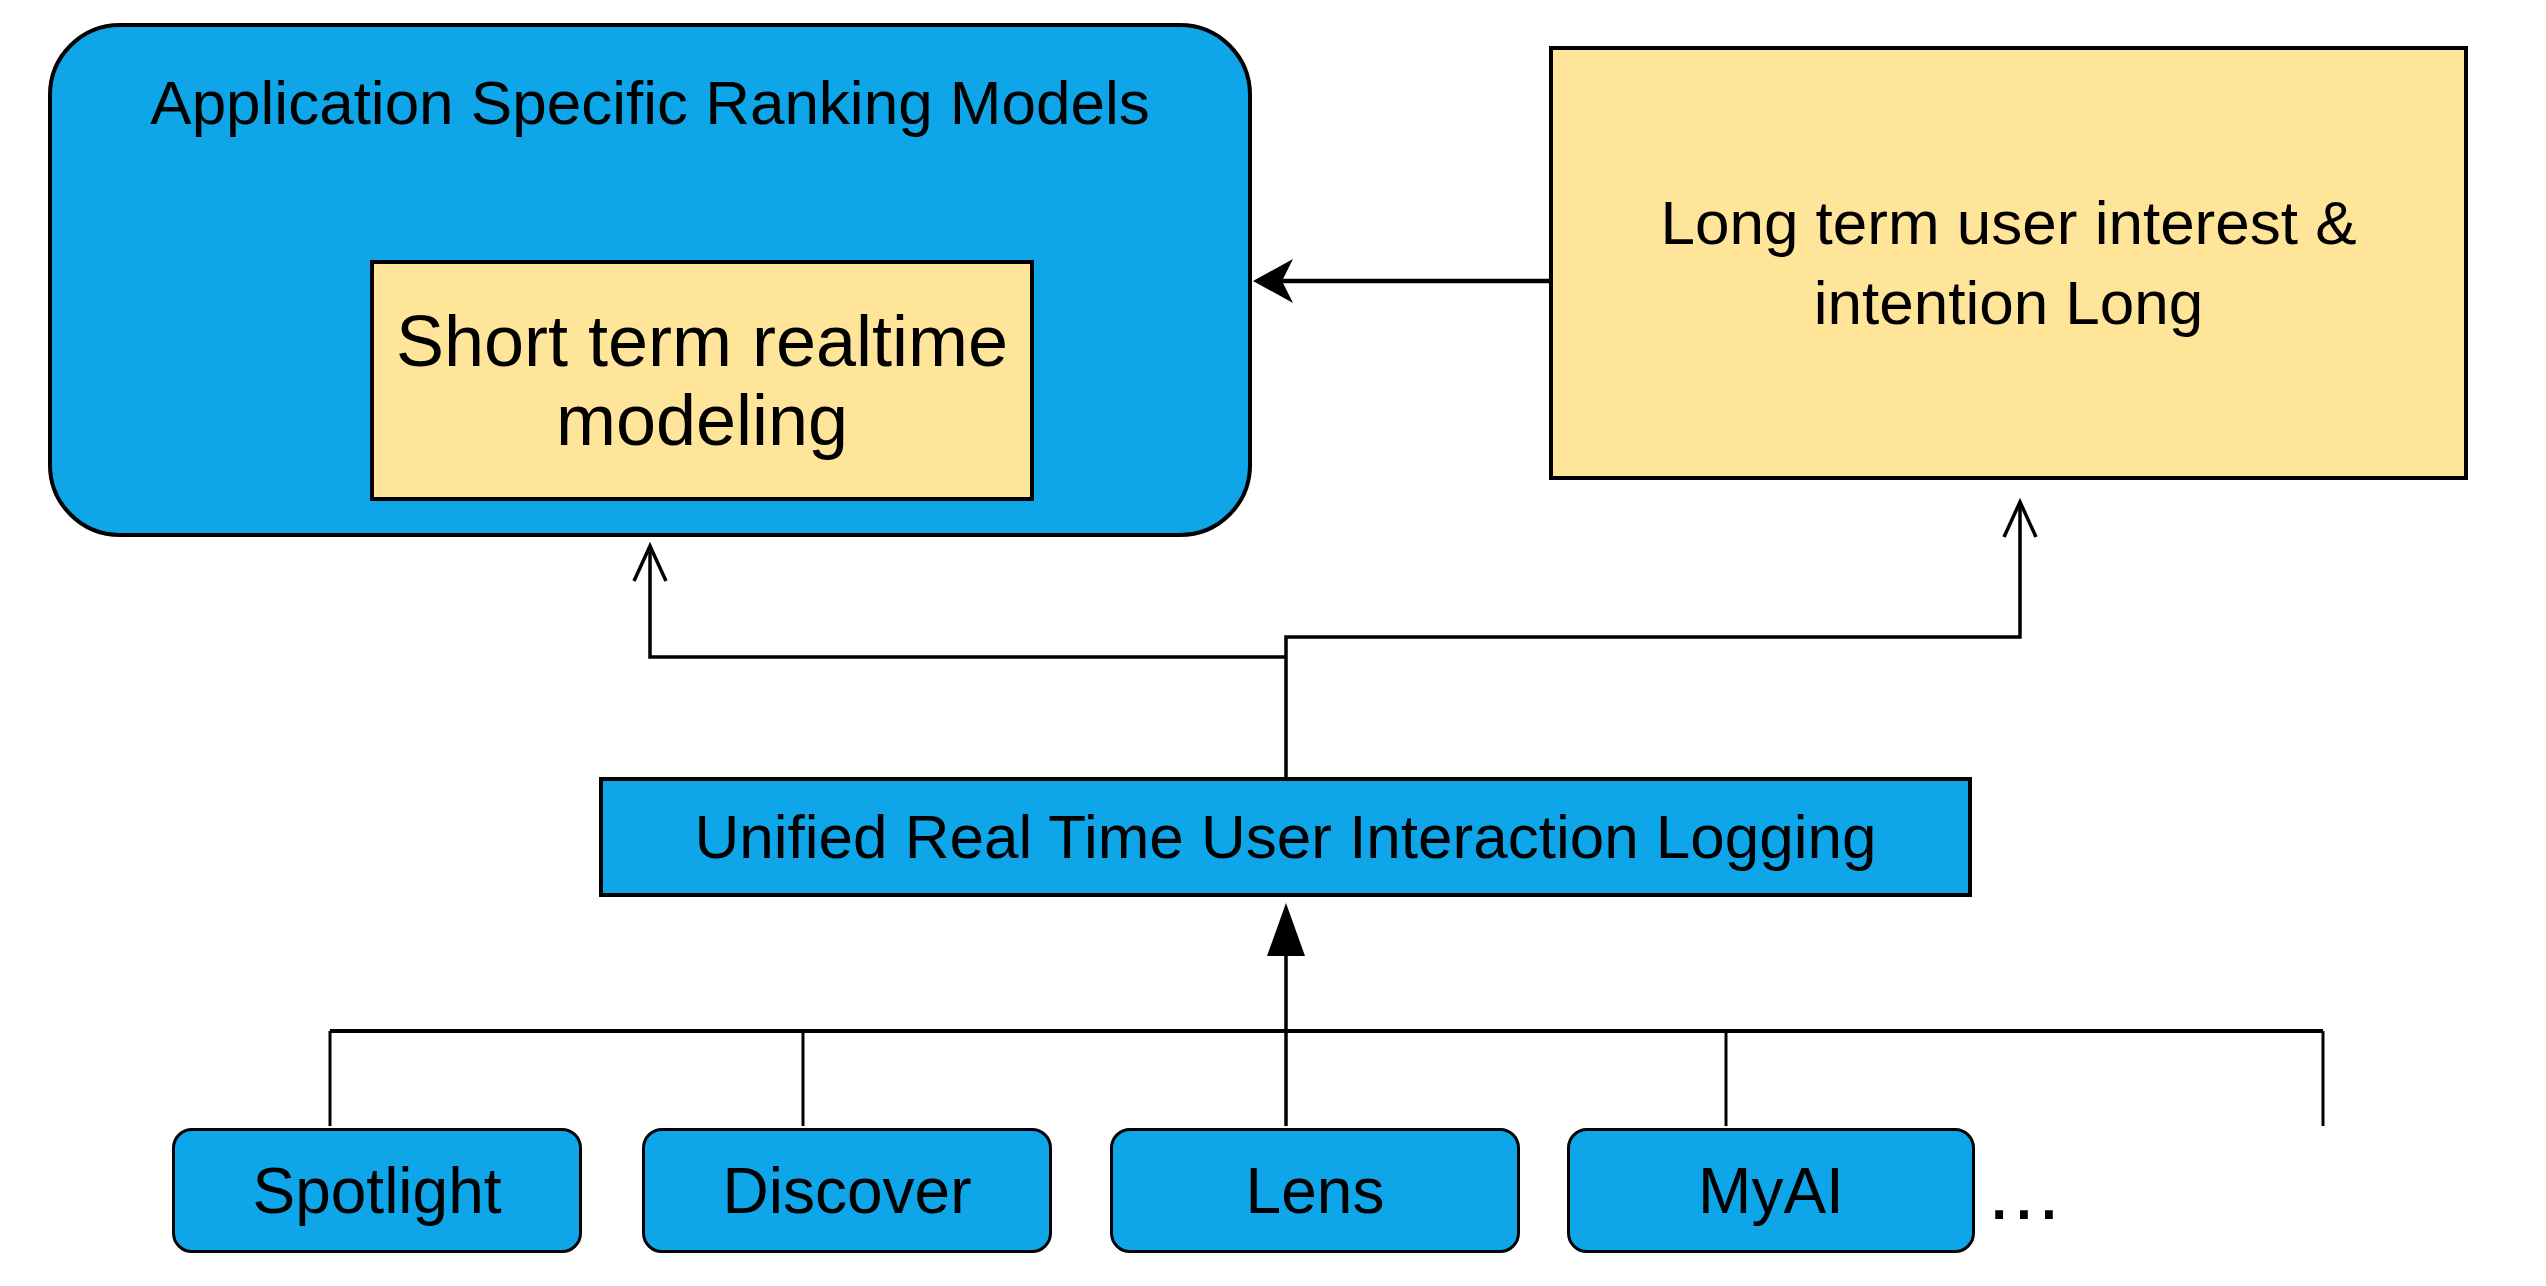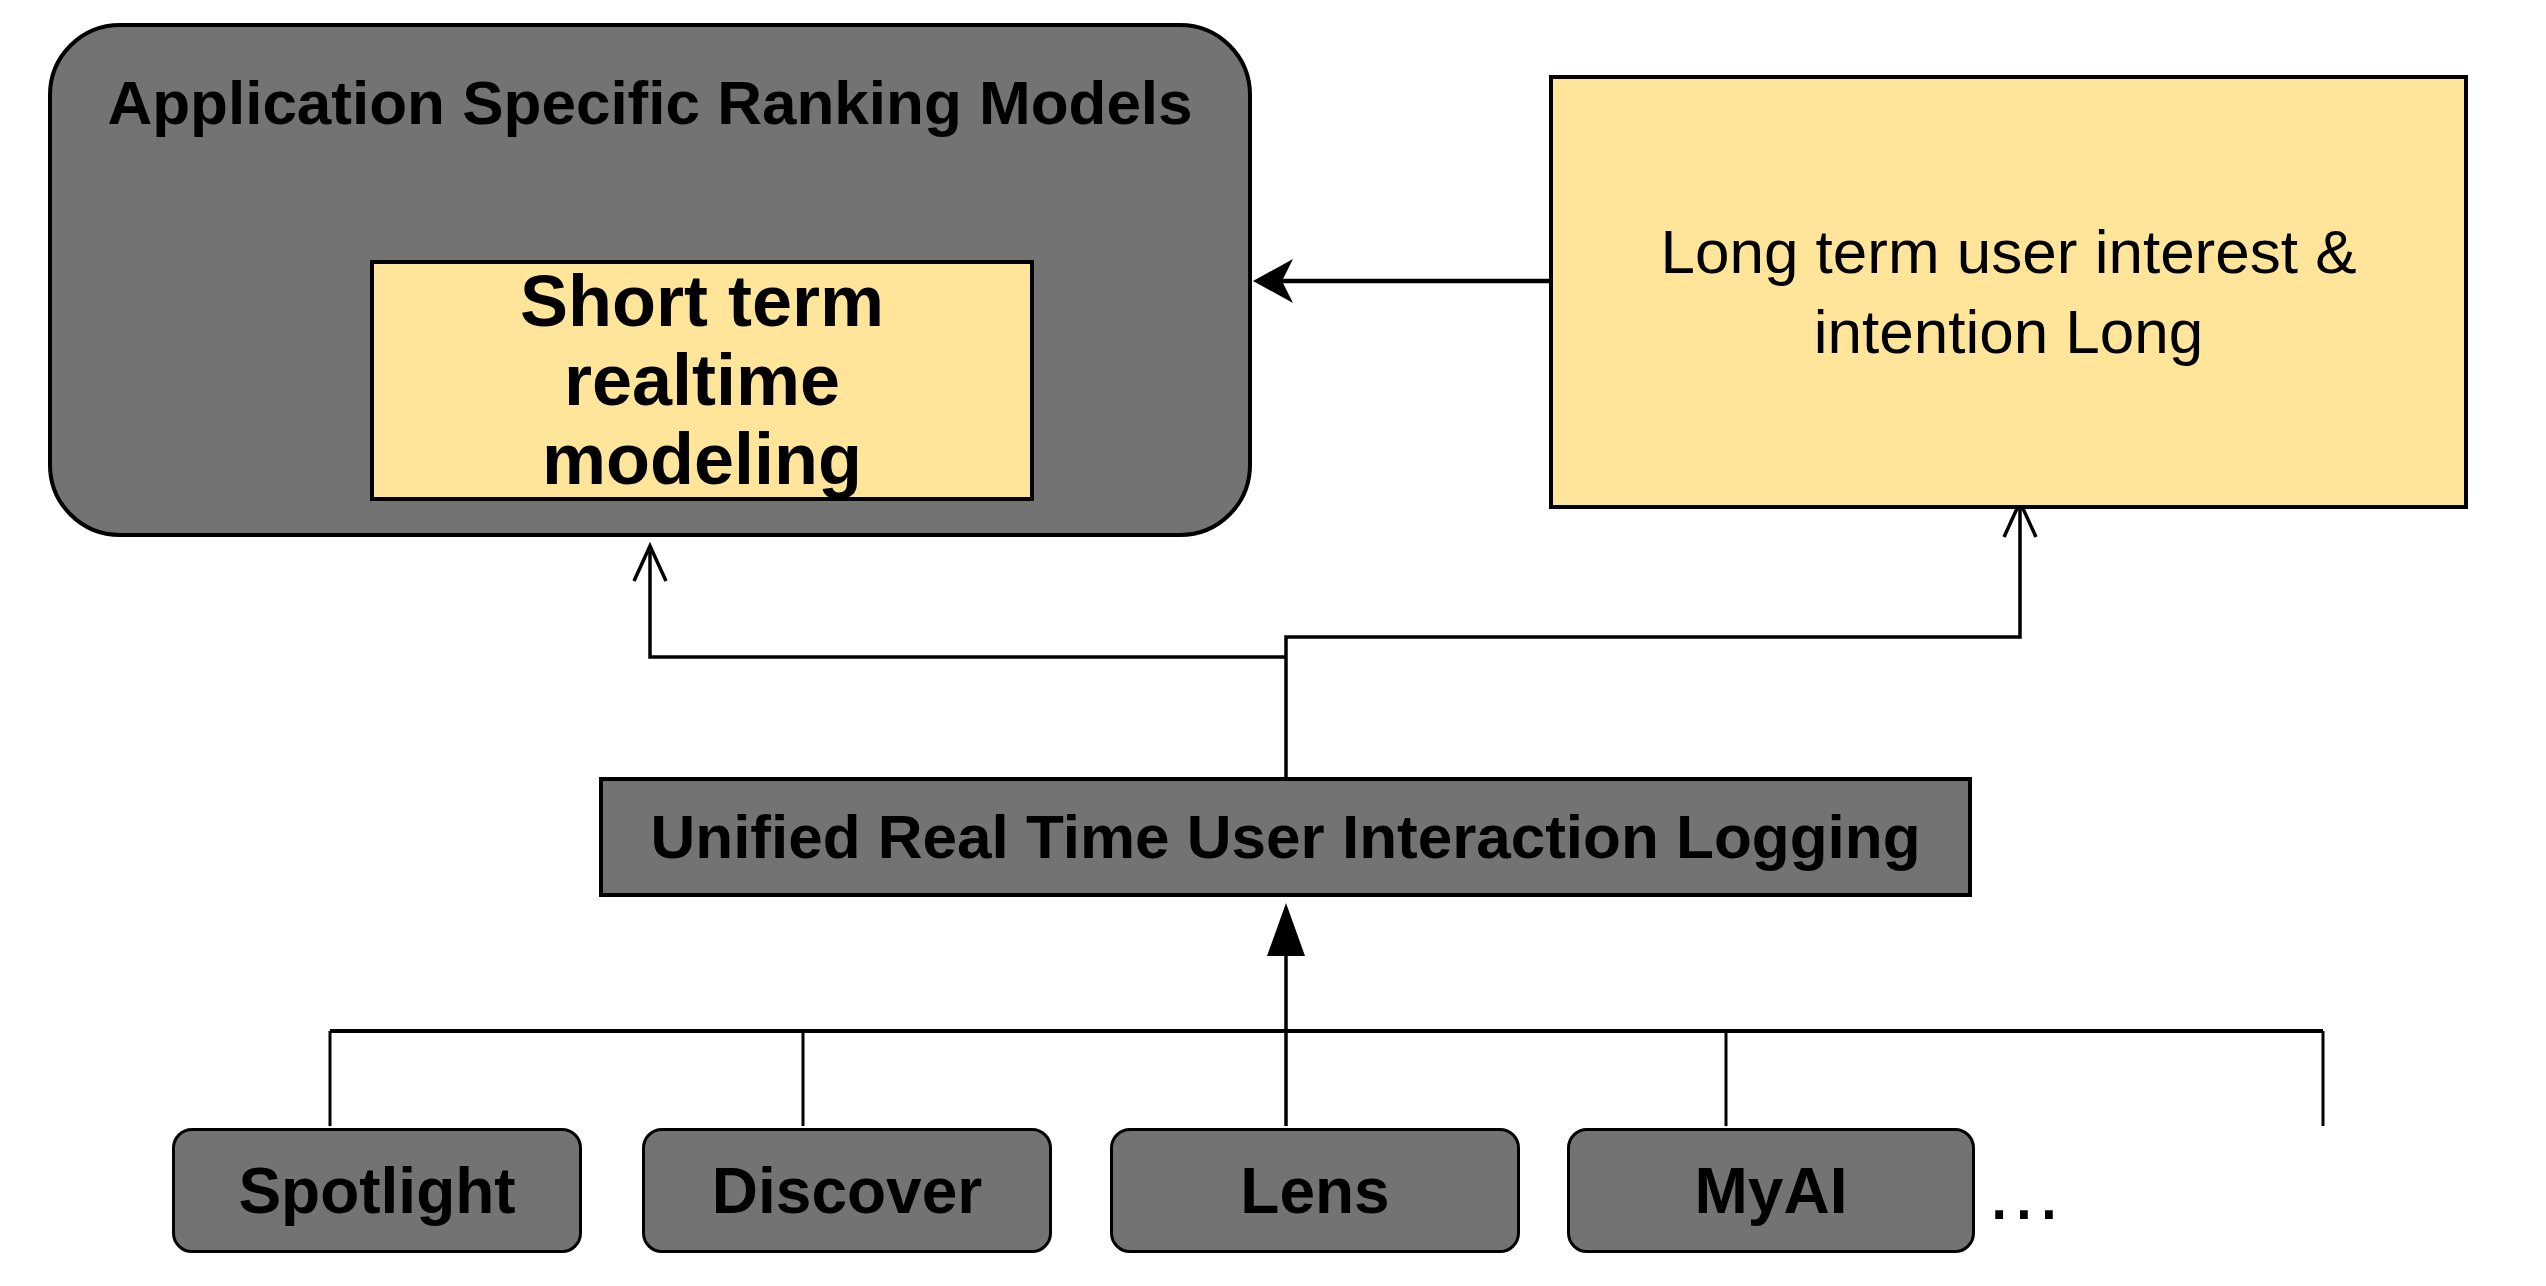"Application Specific Ranking Models" .fill-blue { background: #737373 -> #0ea5e9; font-weight: bold -> none }
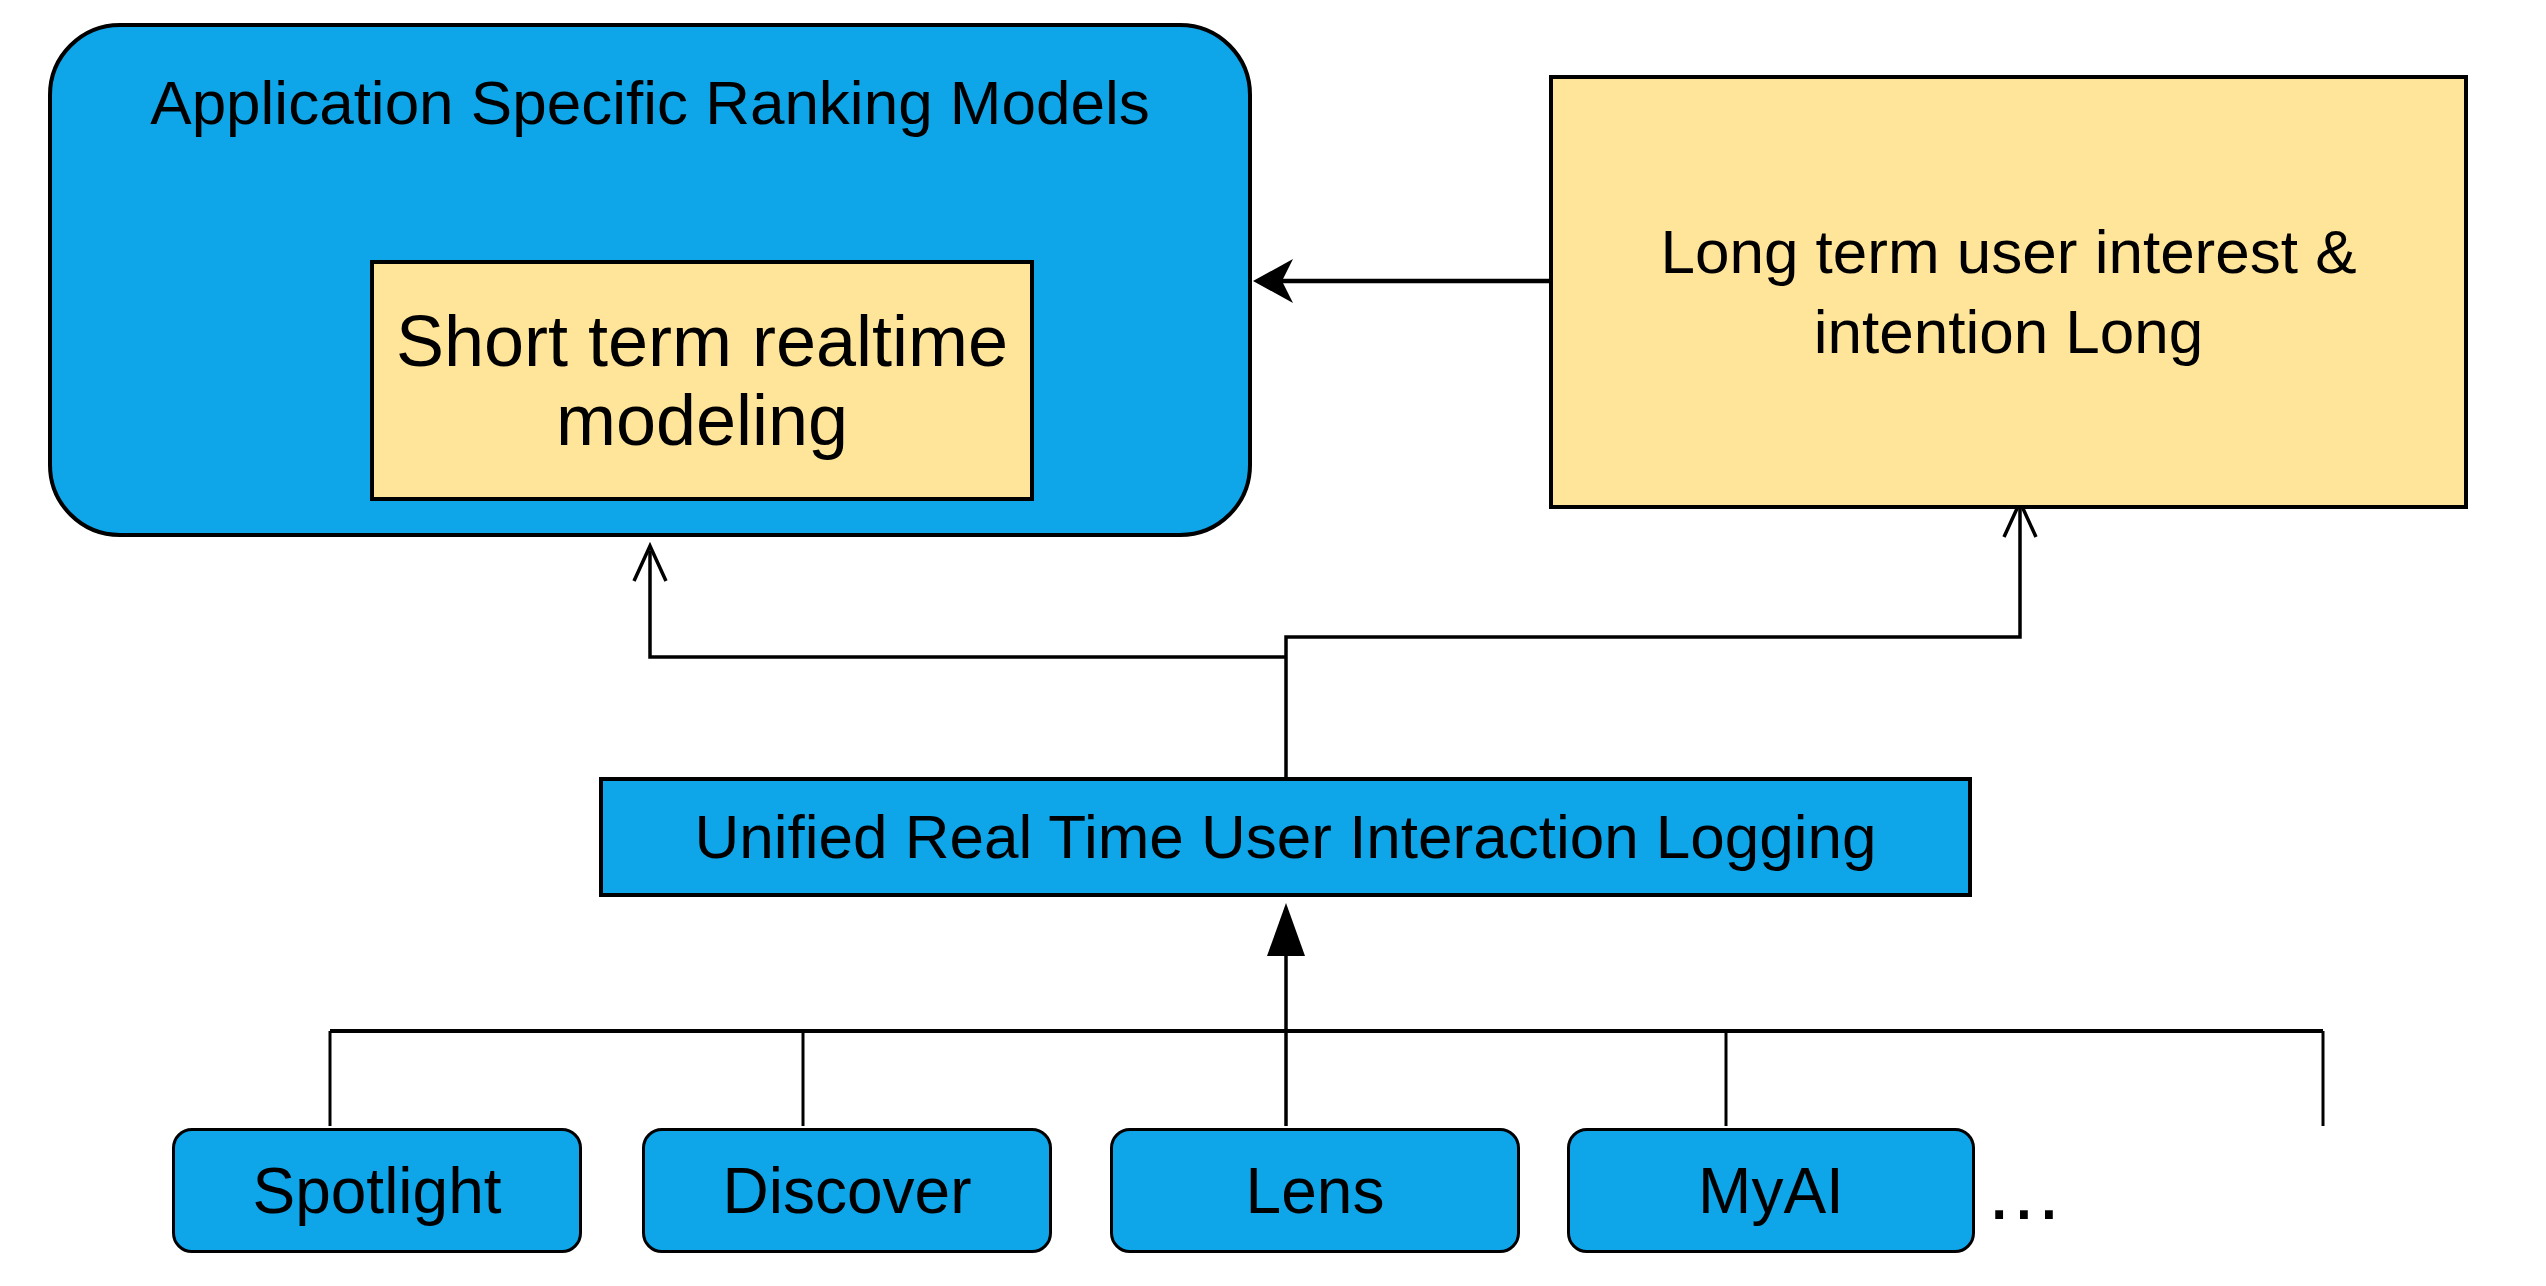"Long term user interest &" .longterm-box { top: 75px -> 46px }
